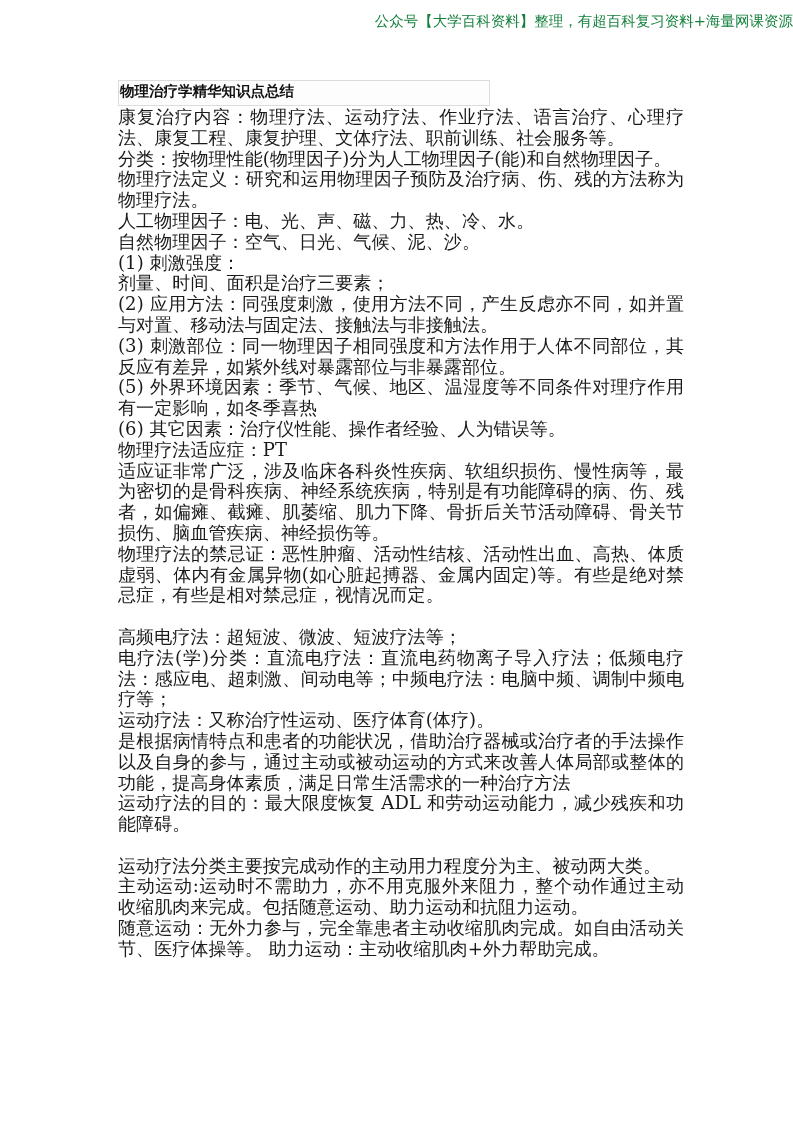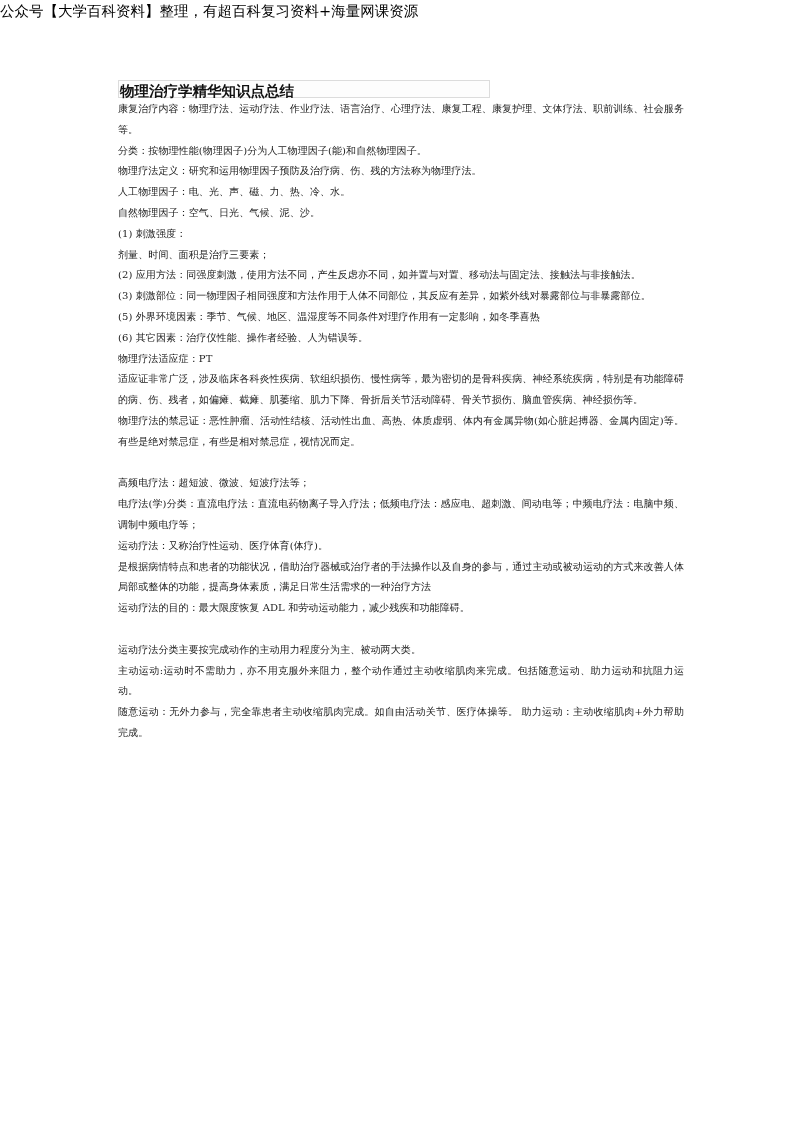"公众号【大学百科资料】整理，有超百科复习资料+海量网课资源" .header { color: #000000 -> #15803d; text-align: left -> right; top: 2px -> 12px }
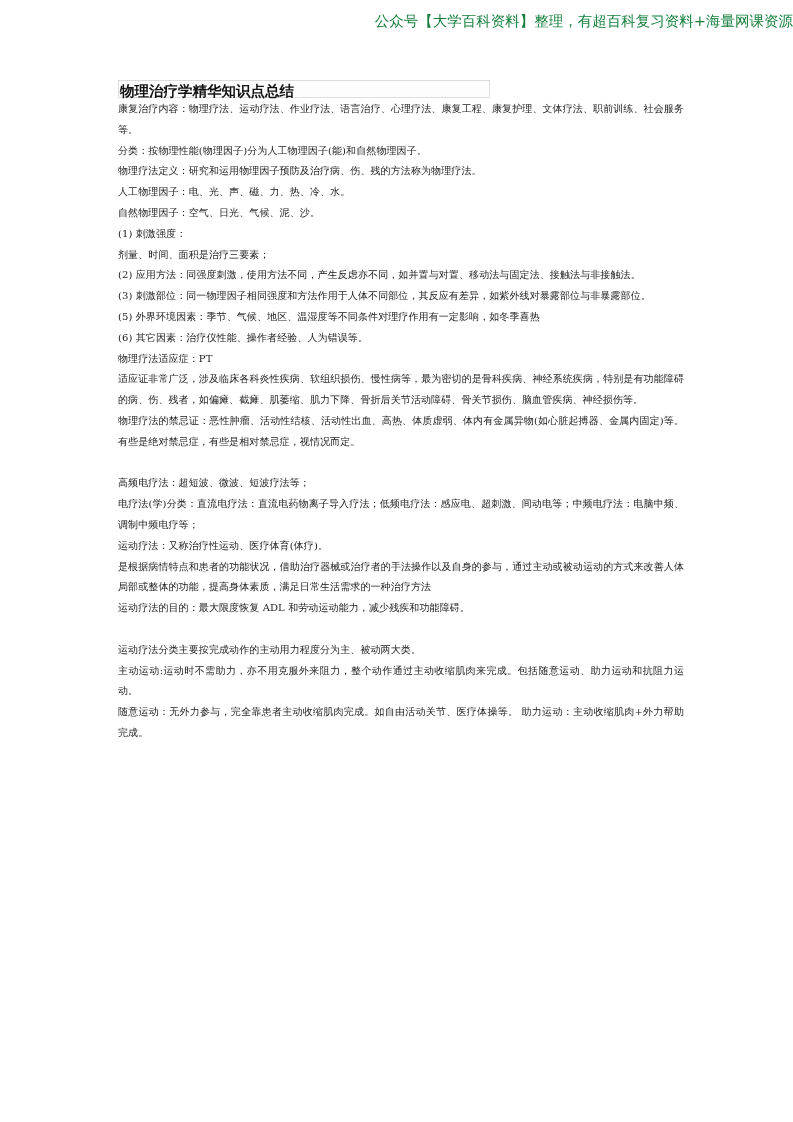"物理治疗学精华知识点总结" .title-box { height: 18px -> 26px }
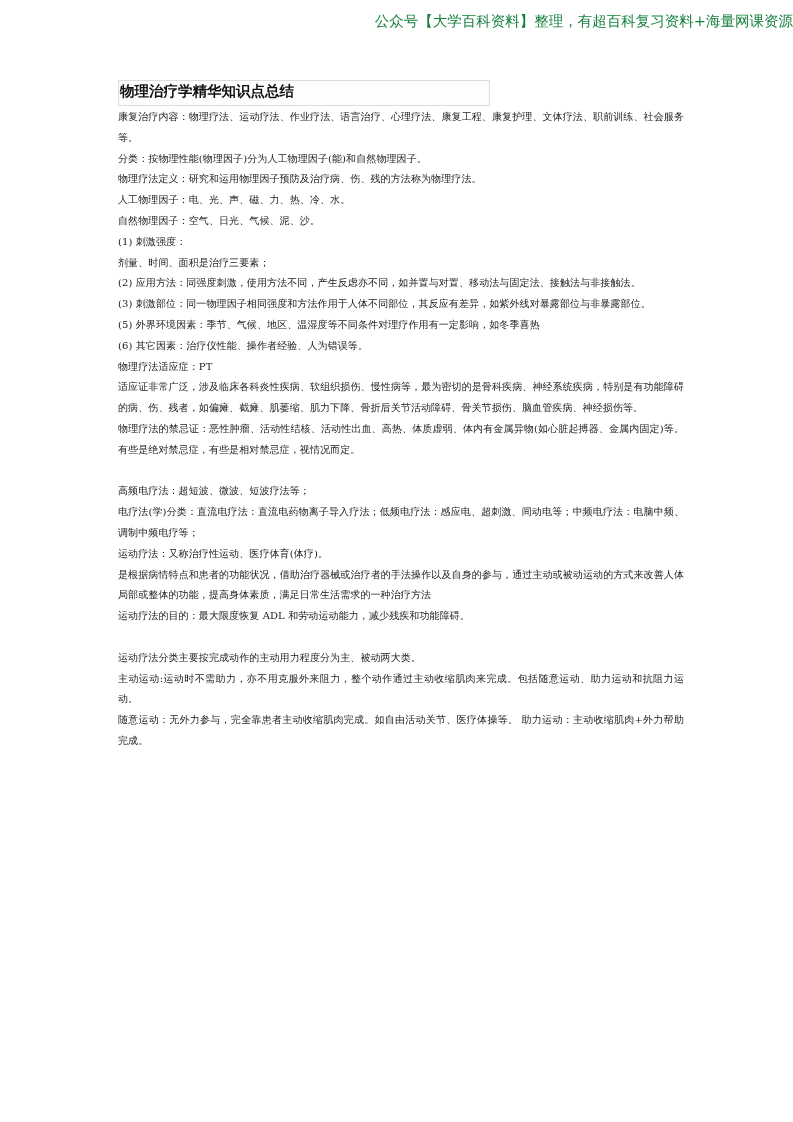"康复治疗内容：物理疗法、运动疗法、作业疗法、语言治疗、心理疗法、康复工程、康复护" .para { font-size: 10px -> 18px }
